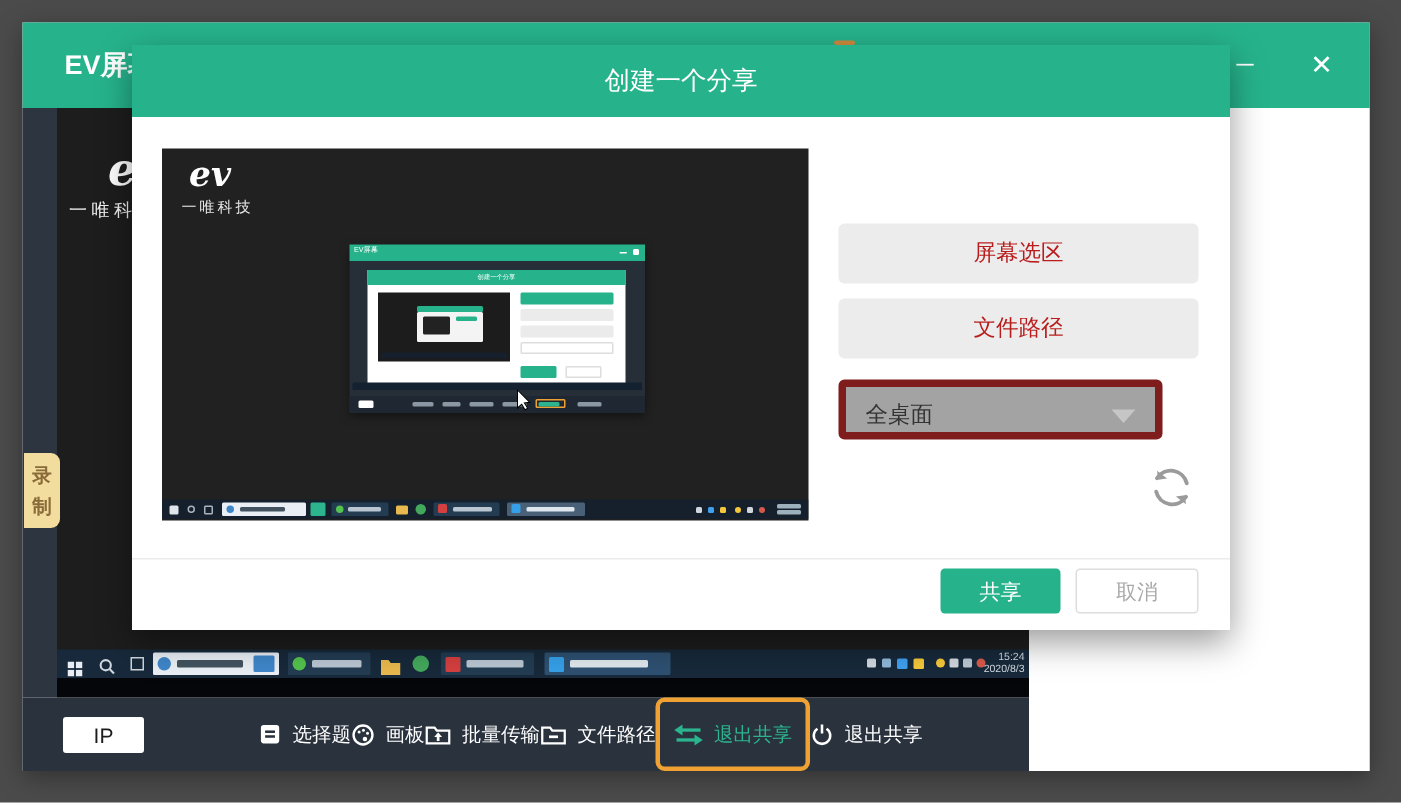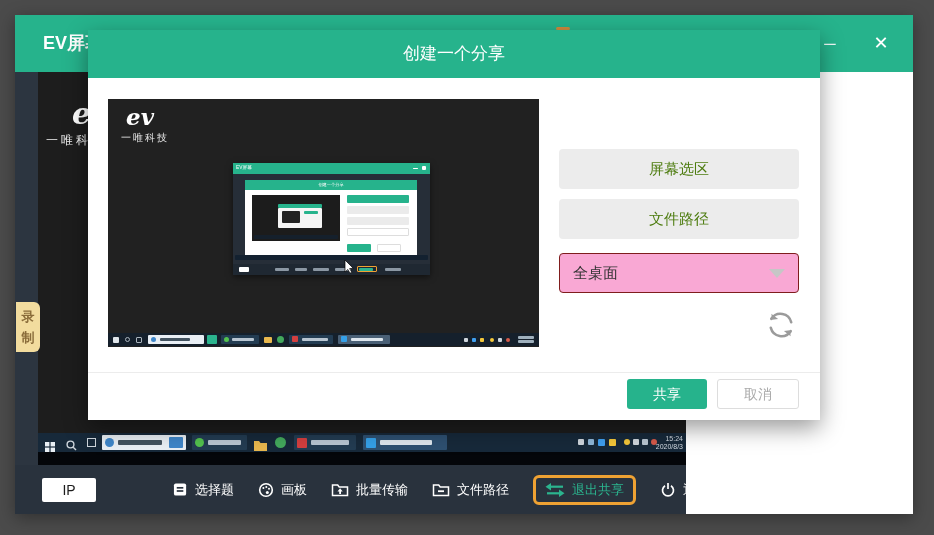"屏幕选区" .mbtn.disabled { color: #4d7c0f -> #b91c1c }
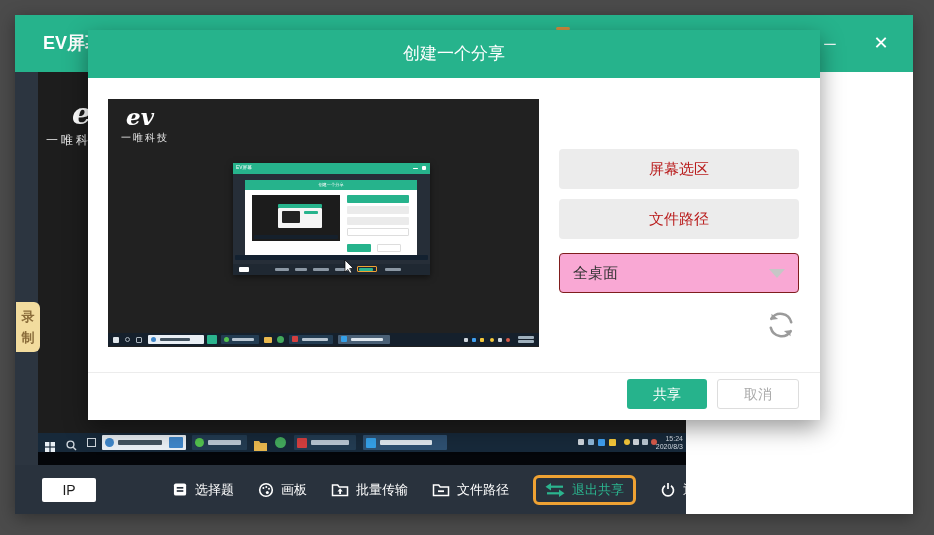"全桌面" div.b { background: #f9a8d4 -> #a3a3a3; border: 1px solid #7f1d1d -> 5px solid #7f1d1d; width: 240px -> 216px }
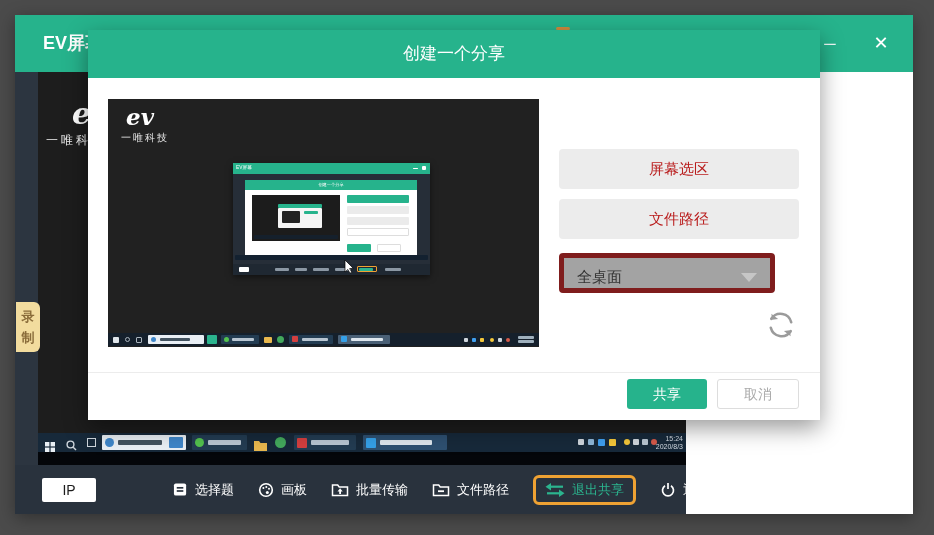"选择题" div.b { align-items: center -> none; gap: 24px -> none }
